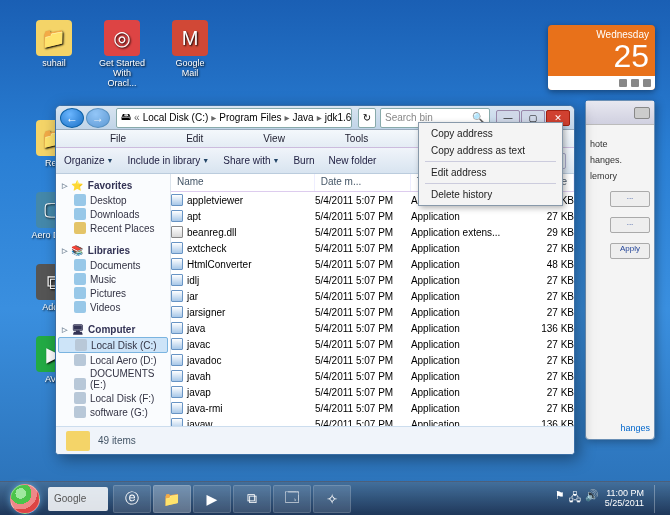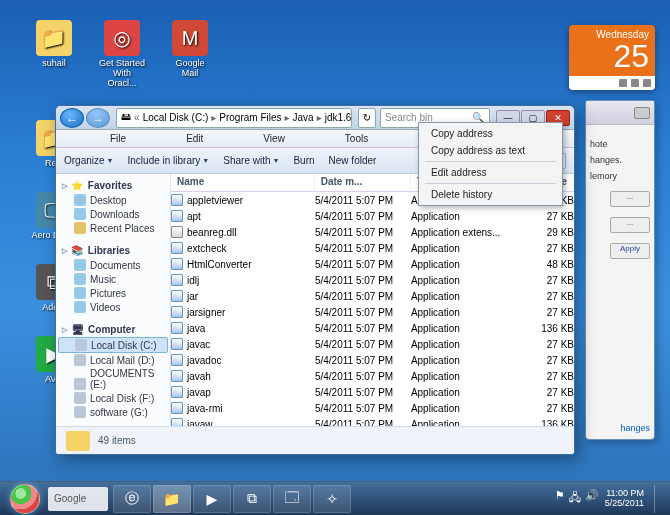"Wednesday" .gadget { width: 86px -> 107px }
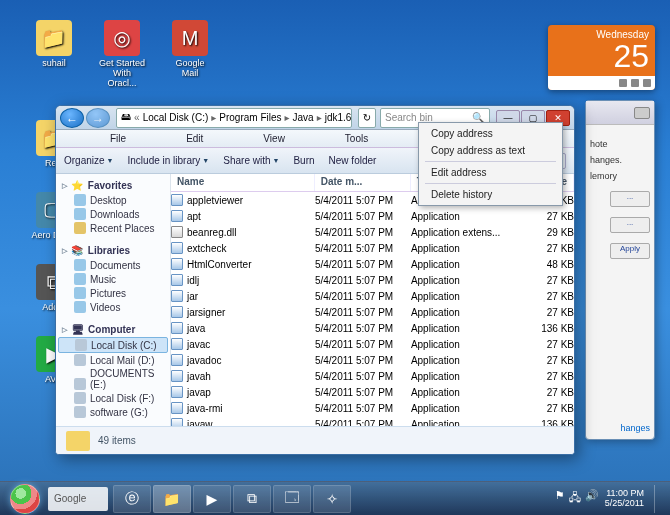"Name" .cols { font-weight: bold -> none }
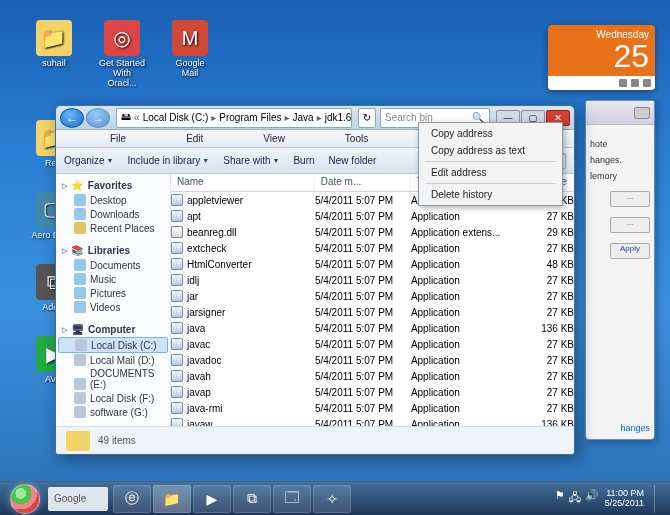"Local Mail (D:)" span { text: Mail -> Aero }
